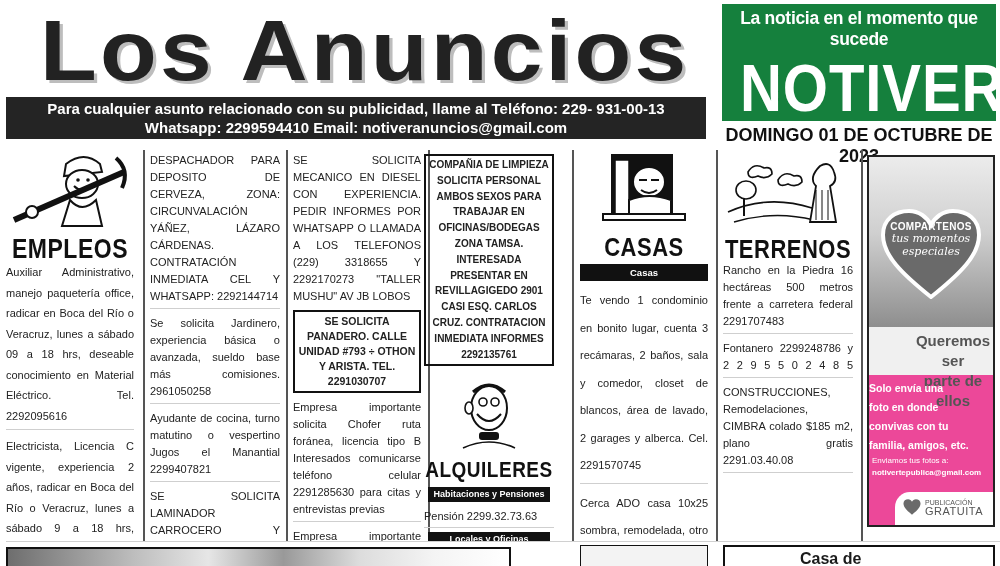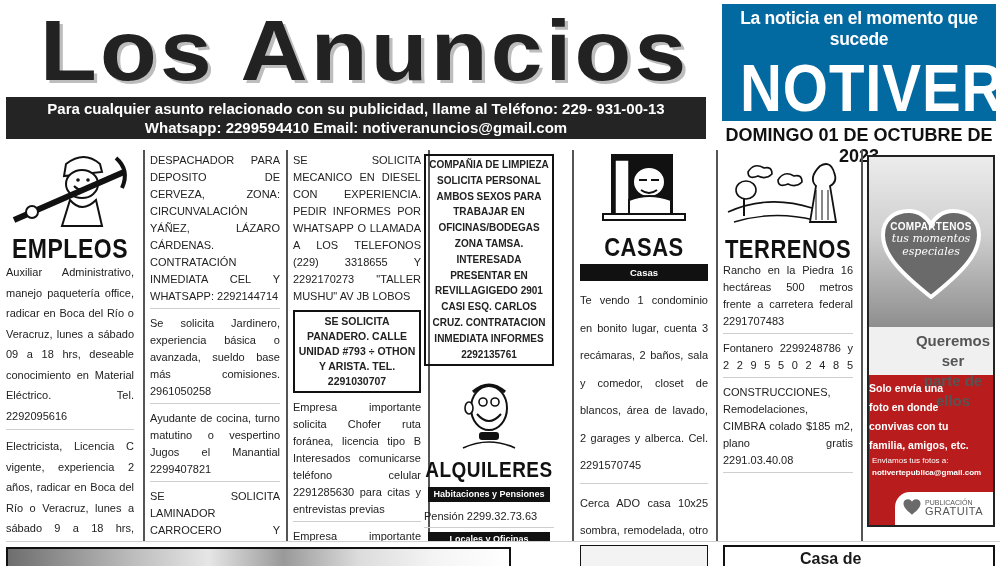"La noticia en el momento" .notiver-box { background: #0369a1 -> #15803d }
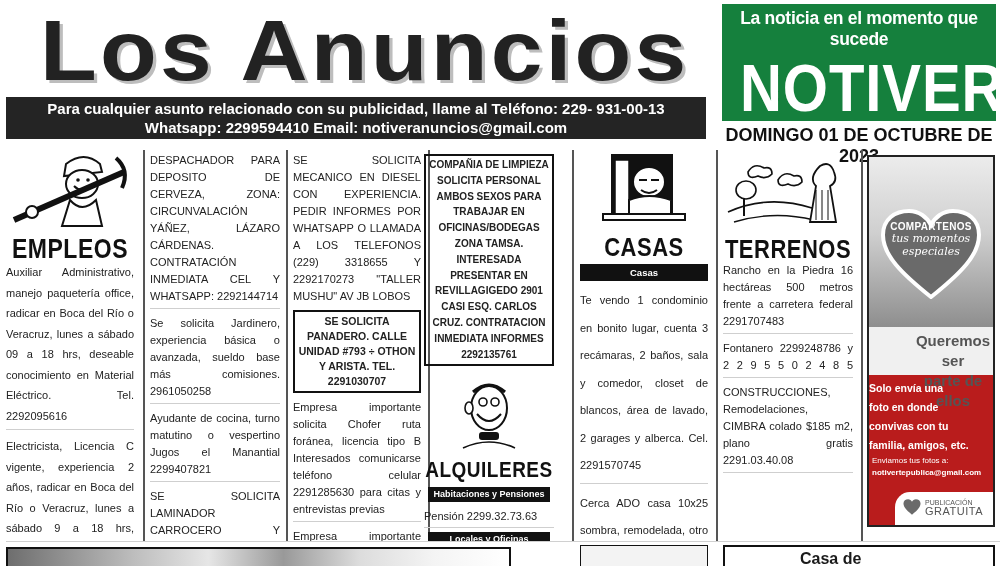"COMPARTENOS" .promo { background: #b91c1c -> #ec4899 }
